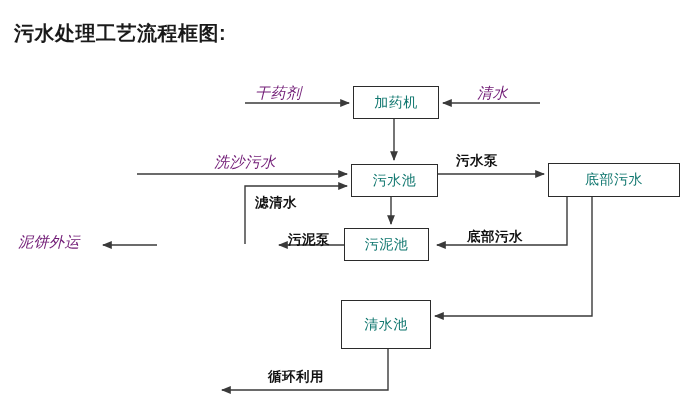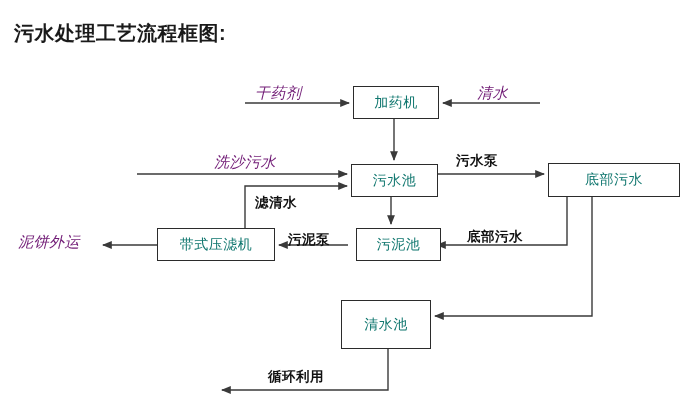"带式压滤机" div.node-box { html: <div> <span>带式压滤机</span> </div> -> none }
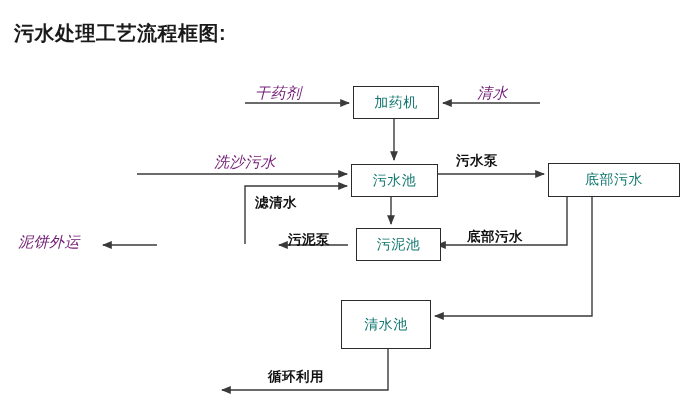"污泥池" div.node-box { left: 356px -> 344px }
